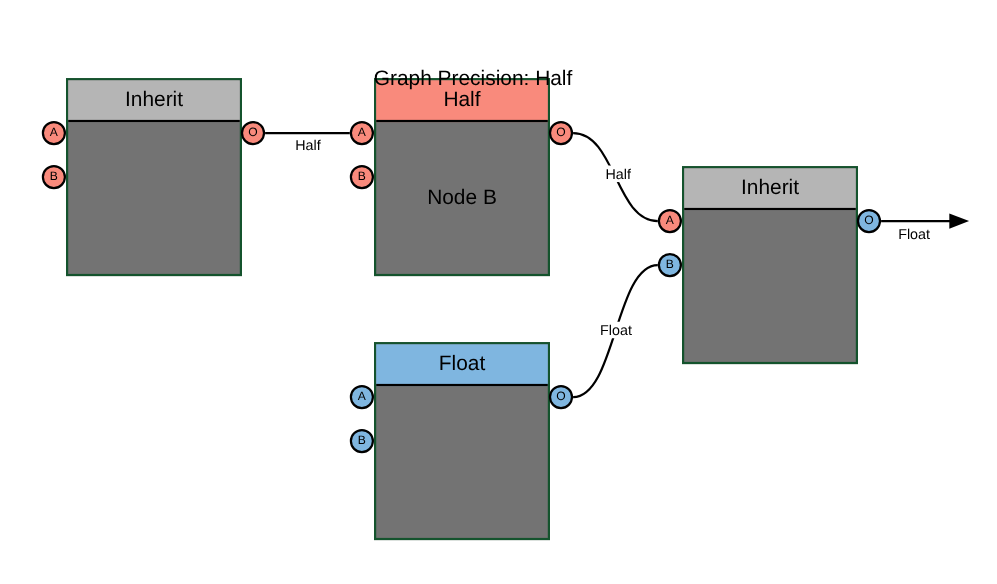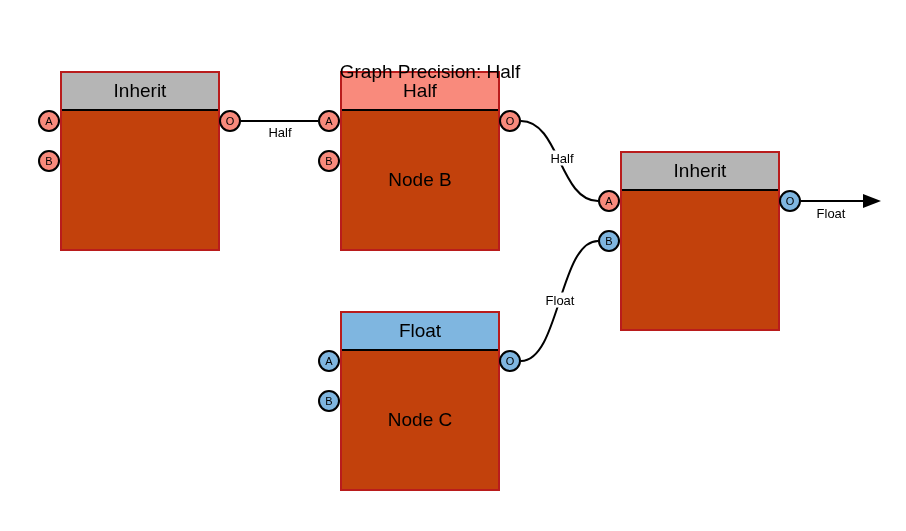"Inherit" .node { background: #c2410c -> #737373; border: 2px solid #b91c1c -> 2px solid #14532d }
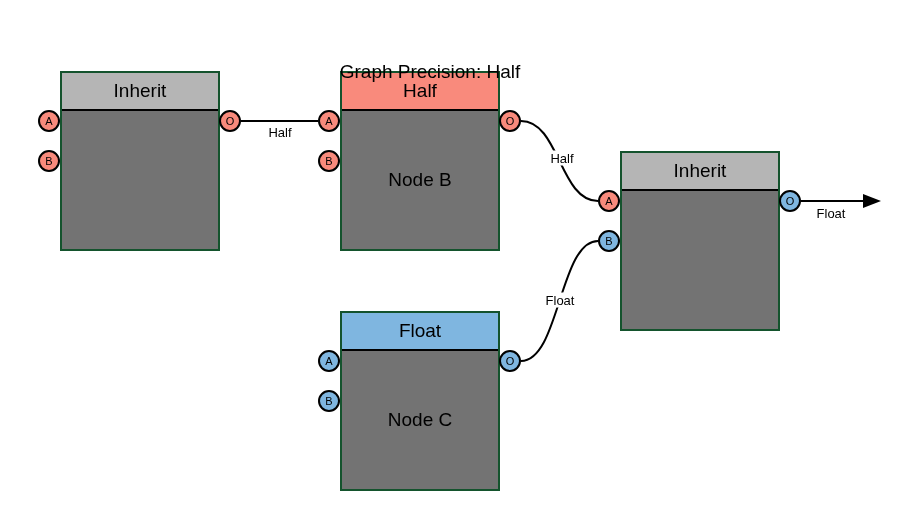"Node C" div.node-body { html: <div>Node C</div> -> none }
